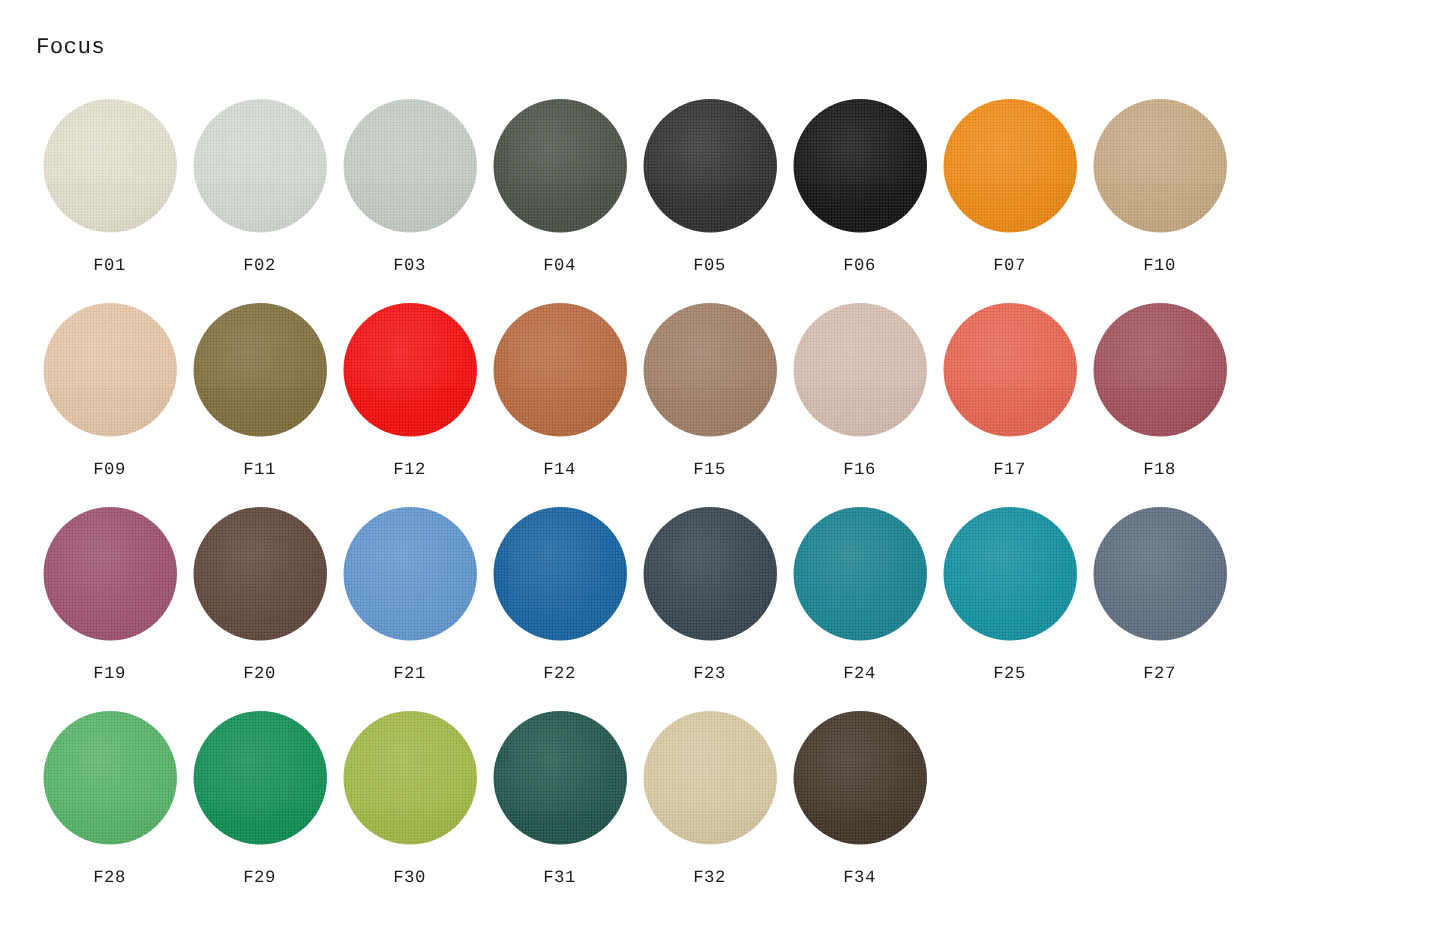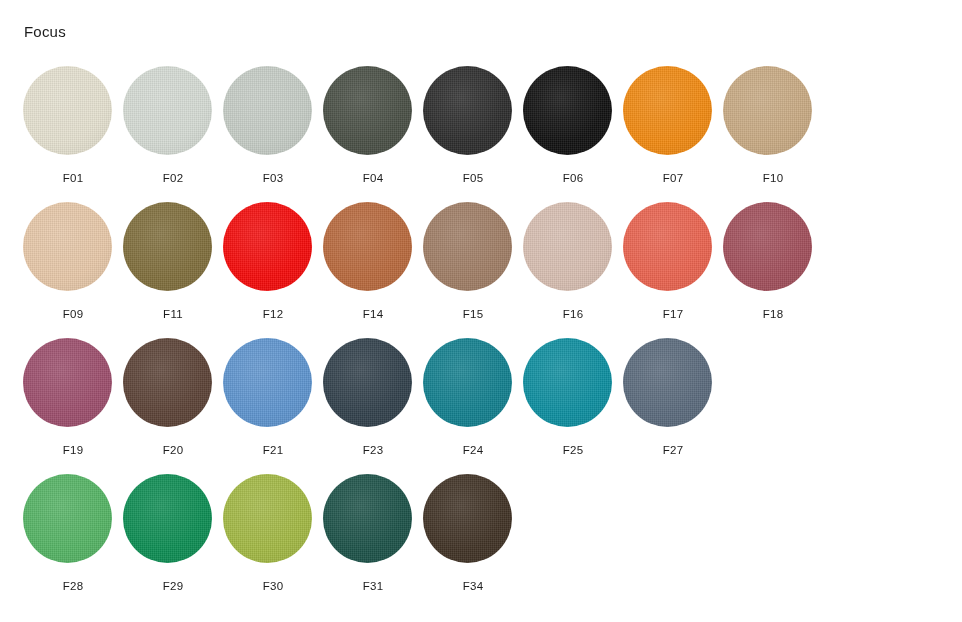"Focus" .palette-page { font-family: none -> Liberation Mono, monospace }
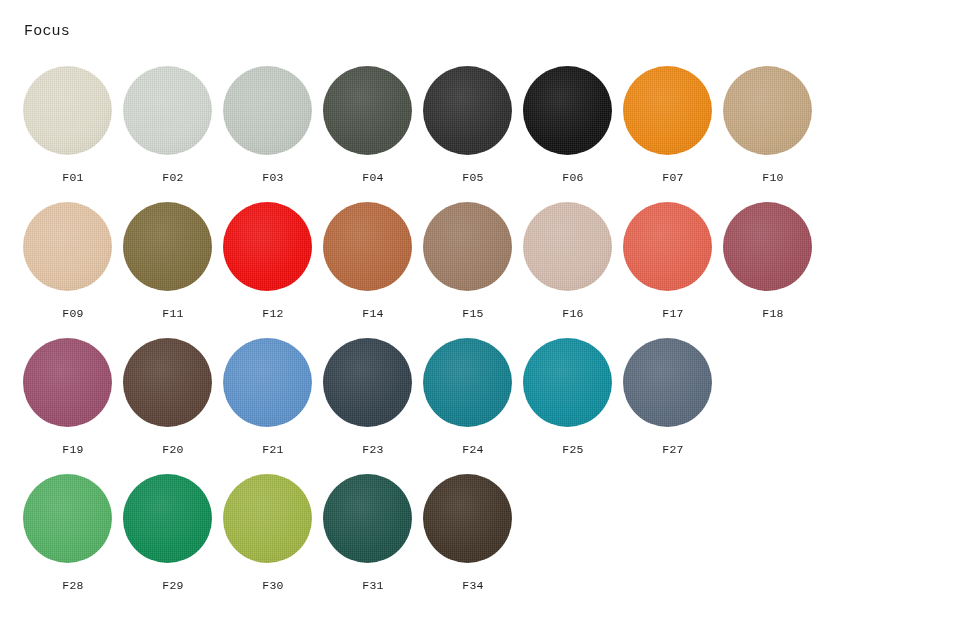"F01" .swatch-cell { align-items: none -> center }
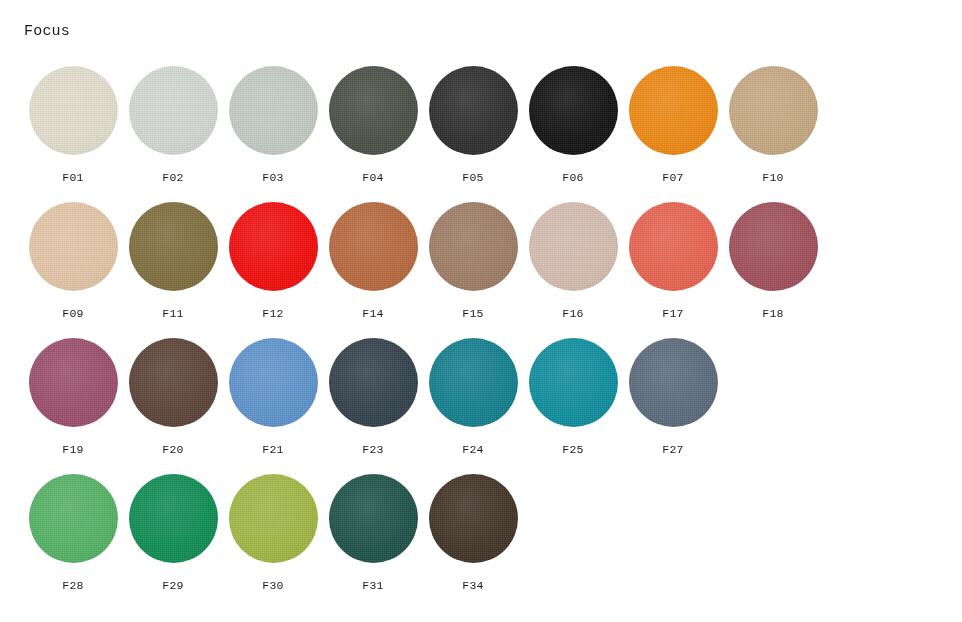"F22" div.swatch-cell { html: none -> <div> <div></div> <div>F22</div> </div> }
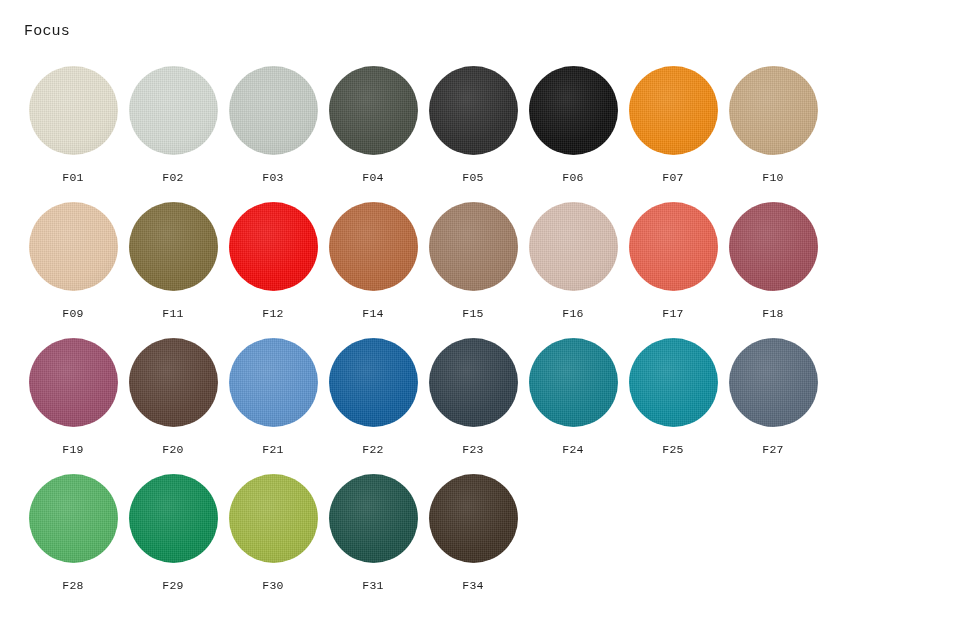"F32" div.swatch-cell { html: none -> <div> <div></div> <div>F32</div> </div> }
